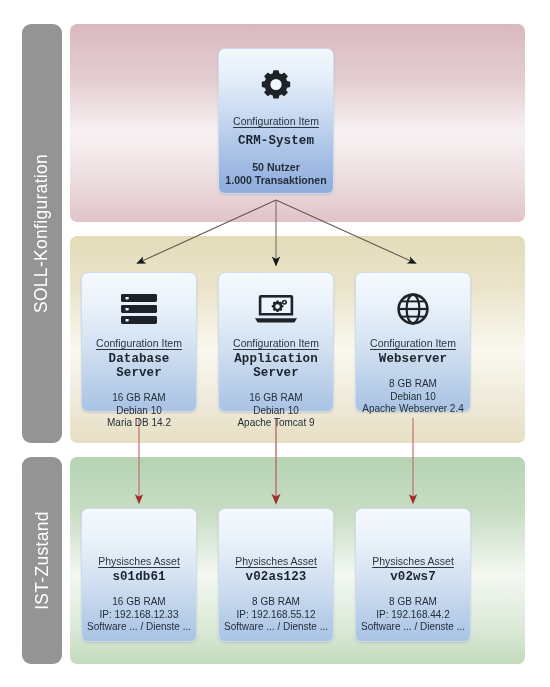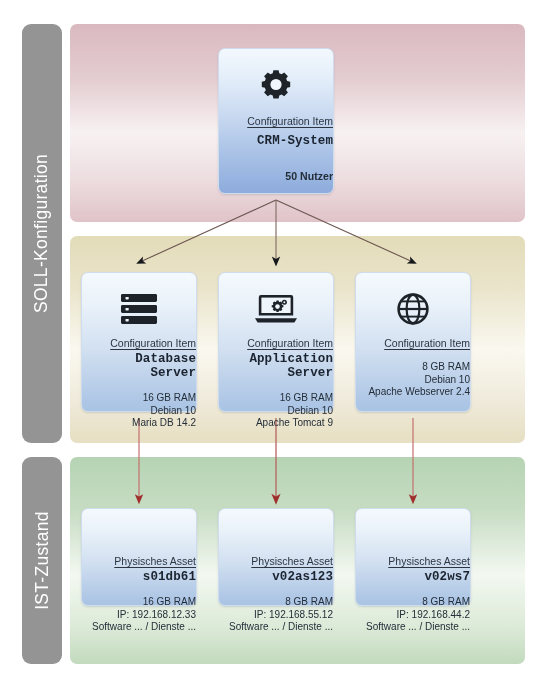"Configuration Item" .card { text-align: right -> center }
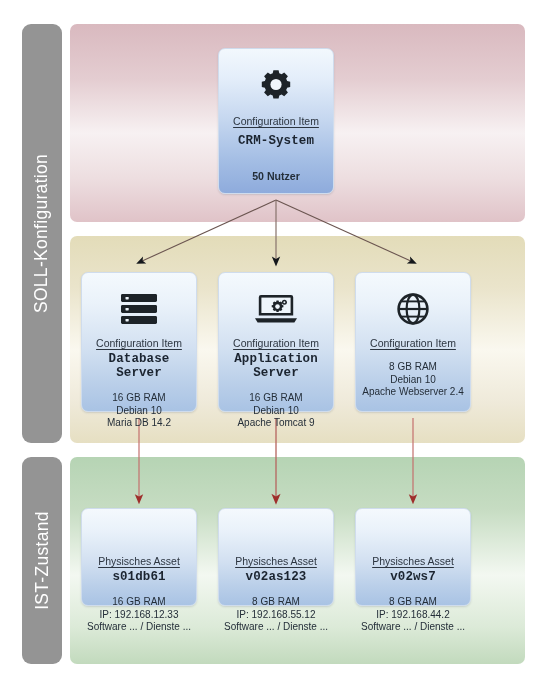"50 Nutzer" .card-crm .specs { margin-top: 22px -> 13px }
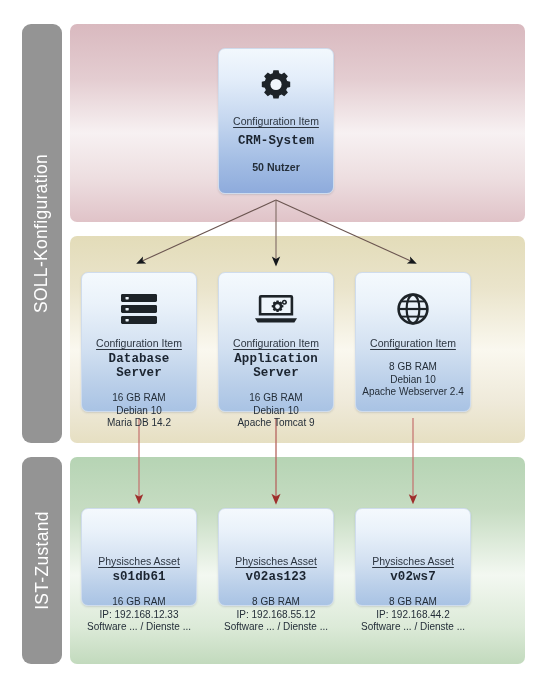"1.000 Transaktionen" div { html: none -> <div>1.000 Transaktionen</div> }
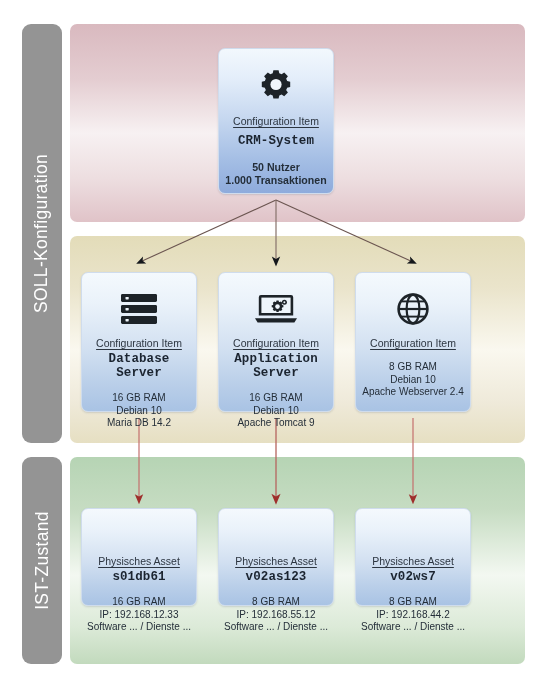"Webserver" div.name { html: none -> <div>Webserver</div> }
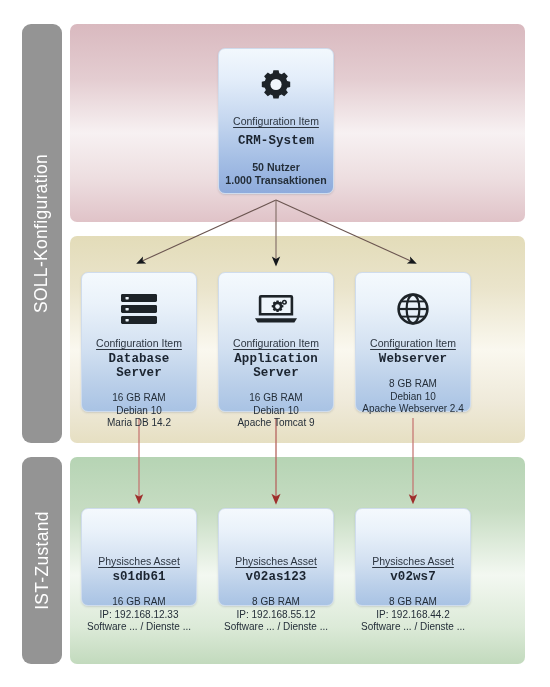"Physisches Asset" .card-bottom { height: 98px -> 134px }
